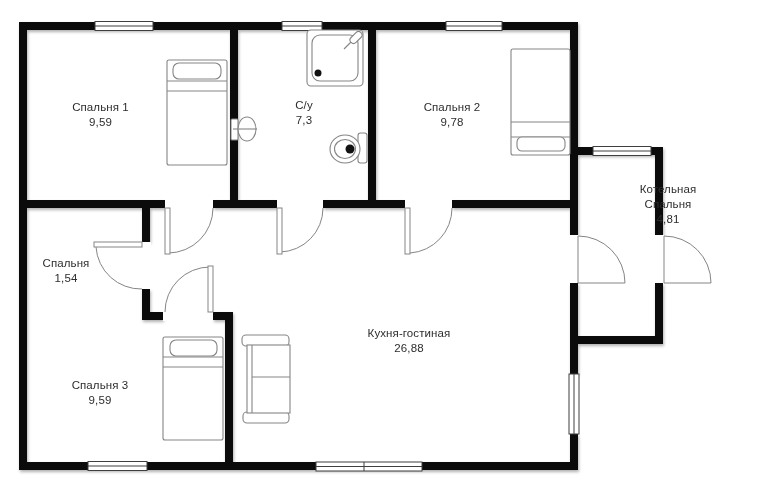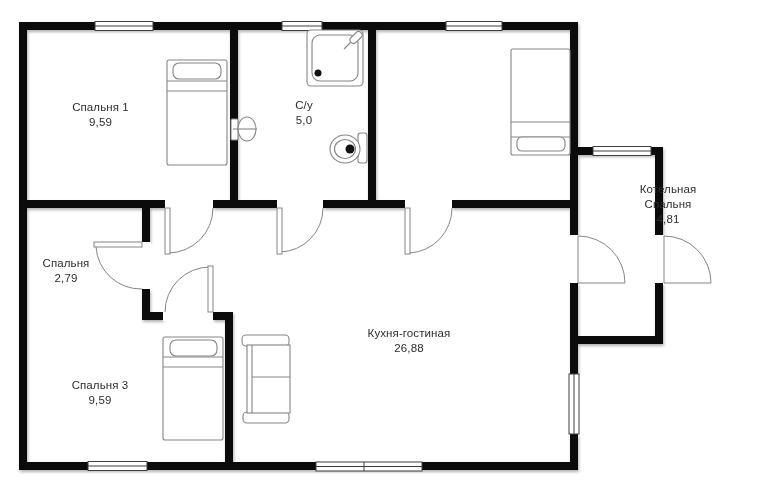"Спальня 2" div.room-label { html: none -> <div> <div>Спальня 2</div> <div>9,78</div> </div> }
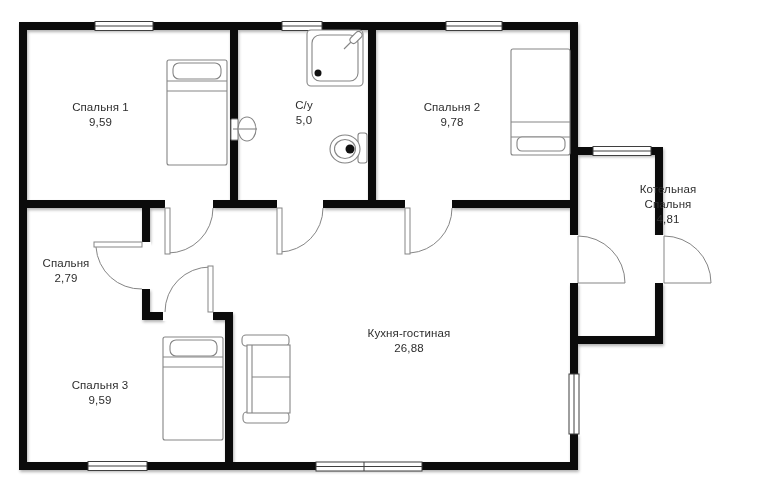"5,0" div { text: 5,0 -> 7,3 }
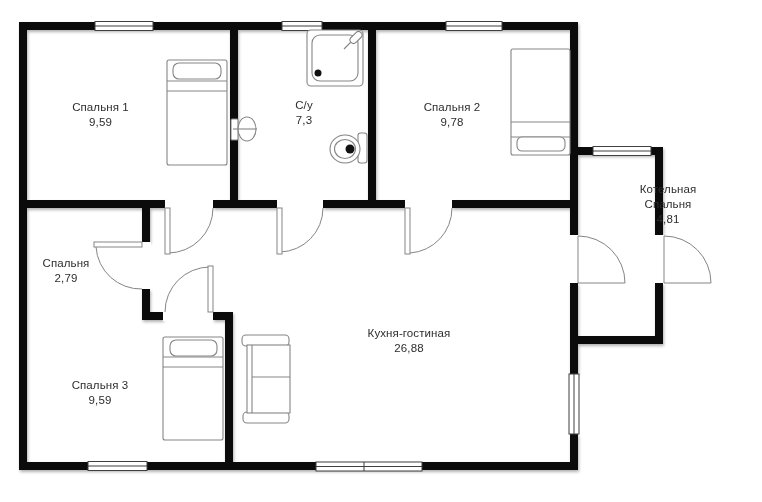"2,79" div { text: 2,79 -> 1,54 }
